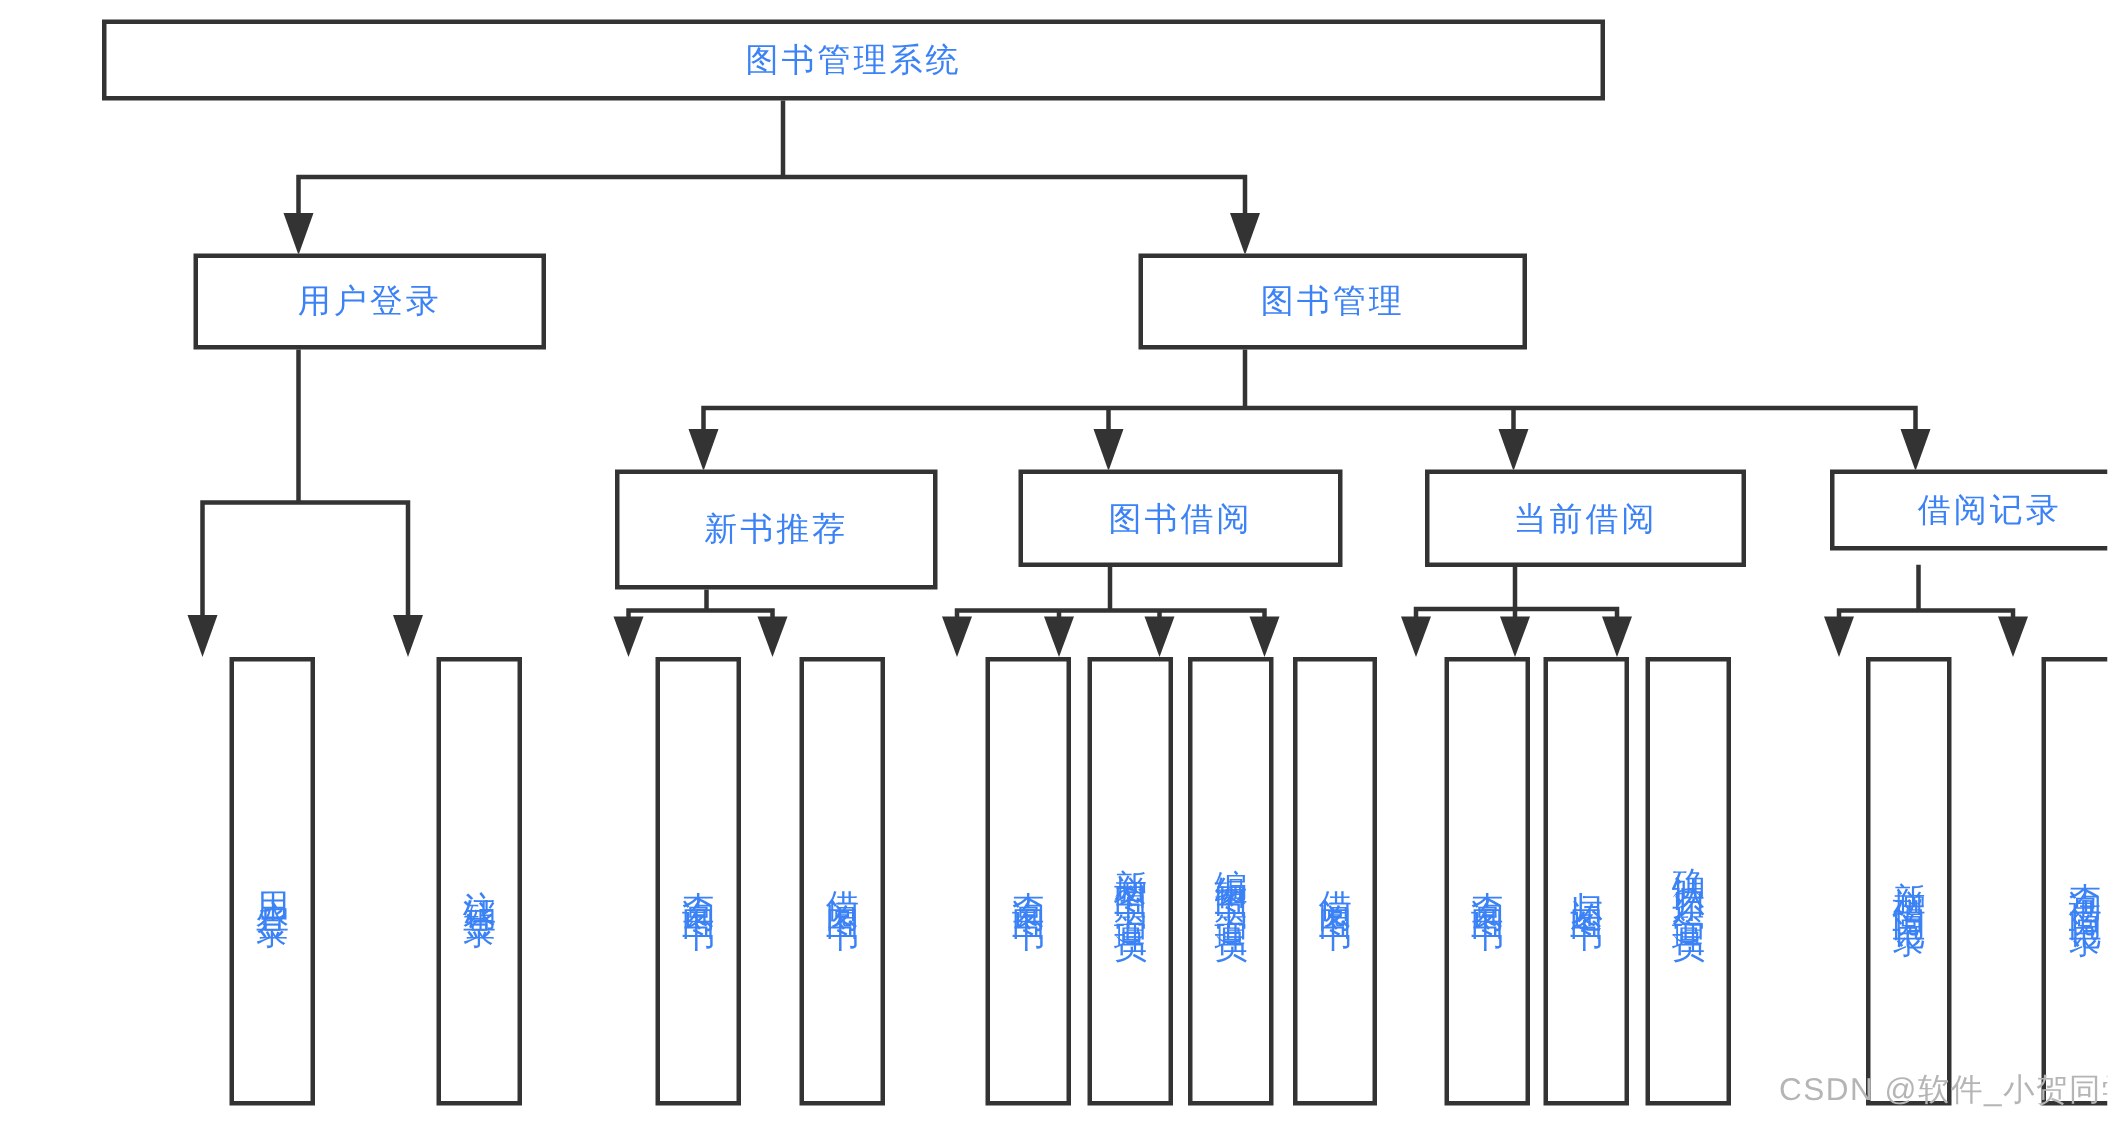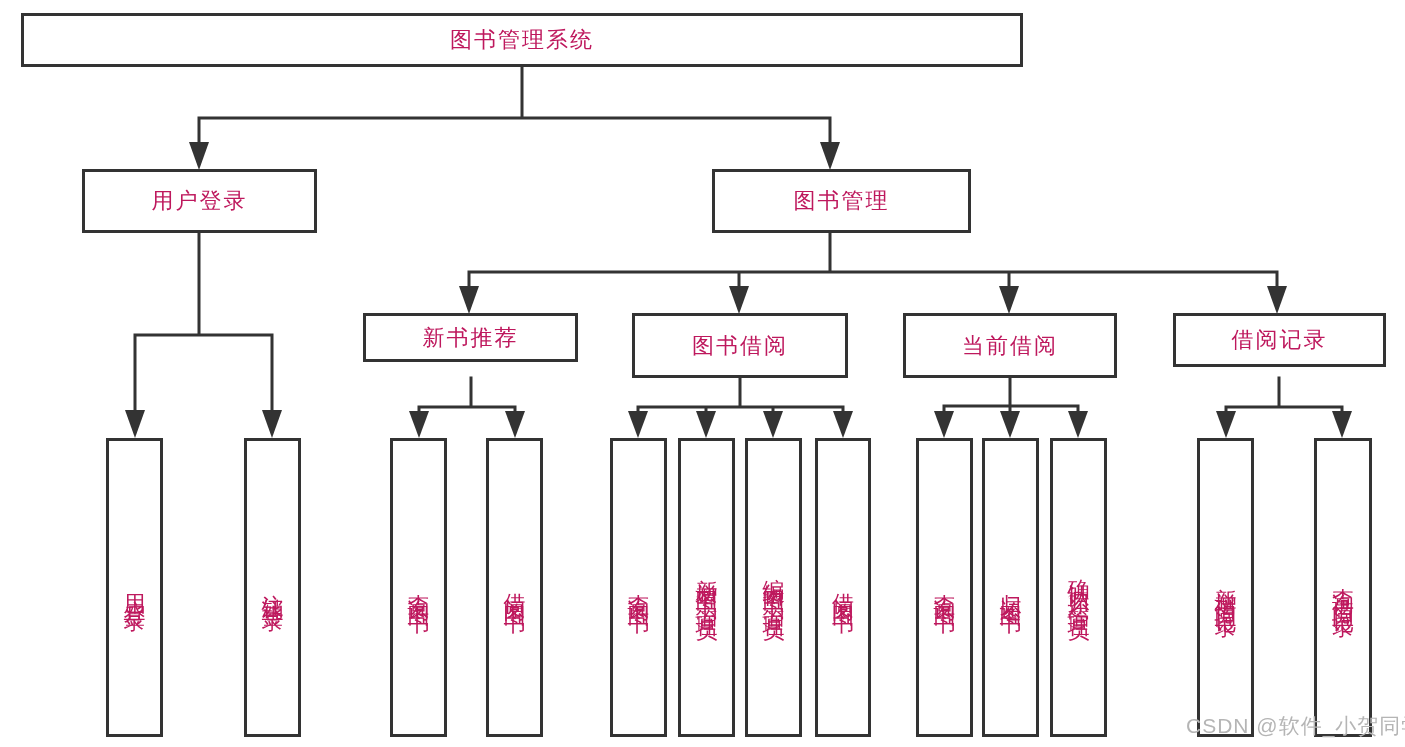"图书管理系统" .node { color: #be185d -> #3b82f6; margin-left: none -> 47px }
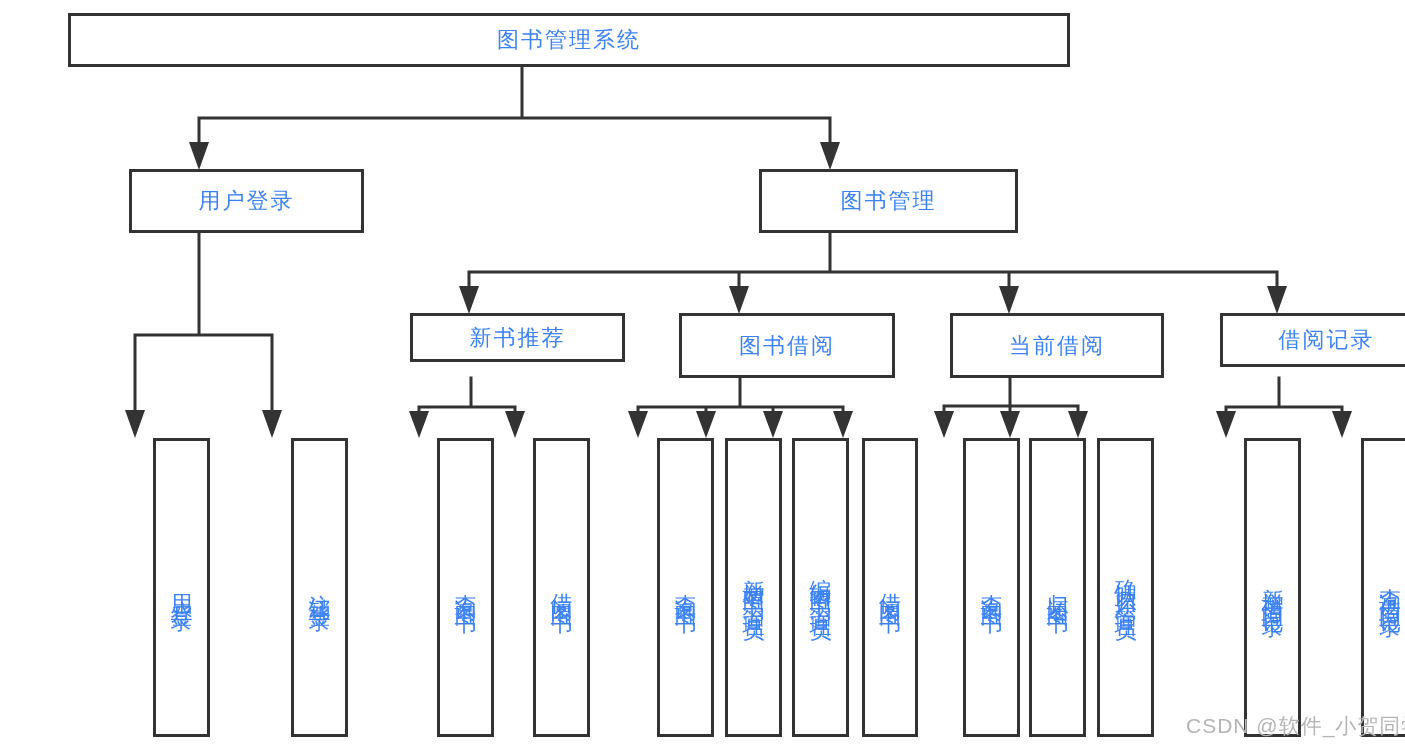"新书推荐" div.node { height: 49px -> 80px }
